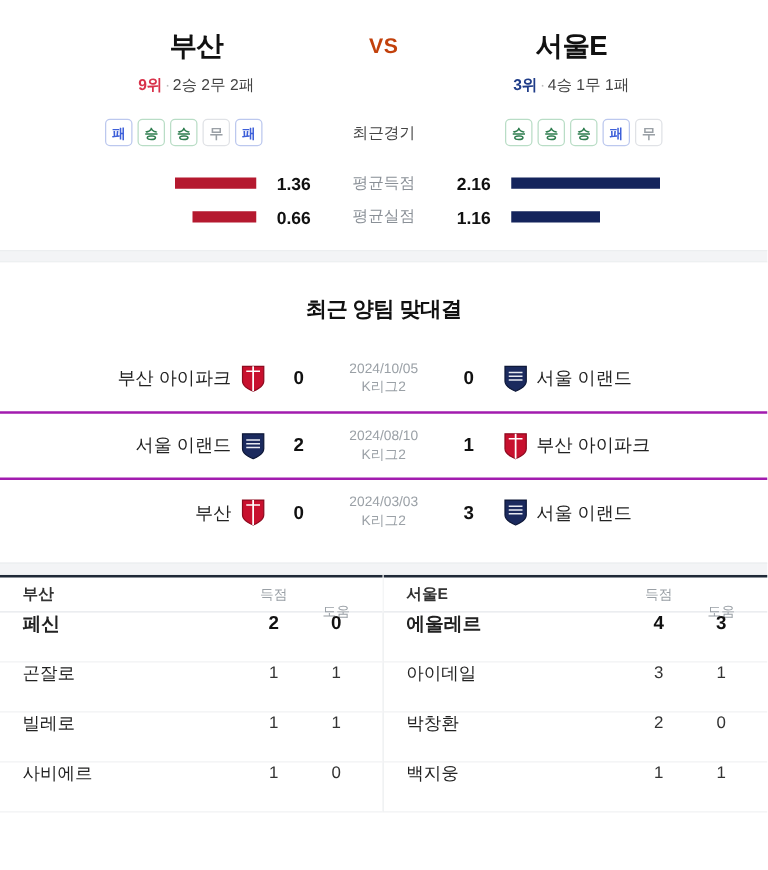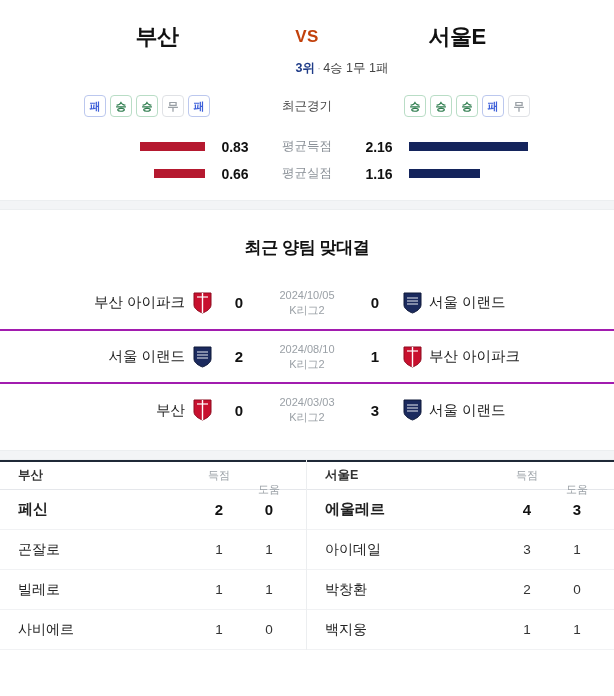"9위 · 2승 2무 2패" div.rank-cell { html: none -> <div> <span>9위</span><span>·</span><span>2승 2무 2패</span> </div> }
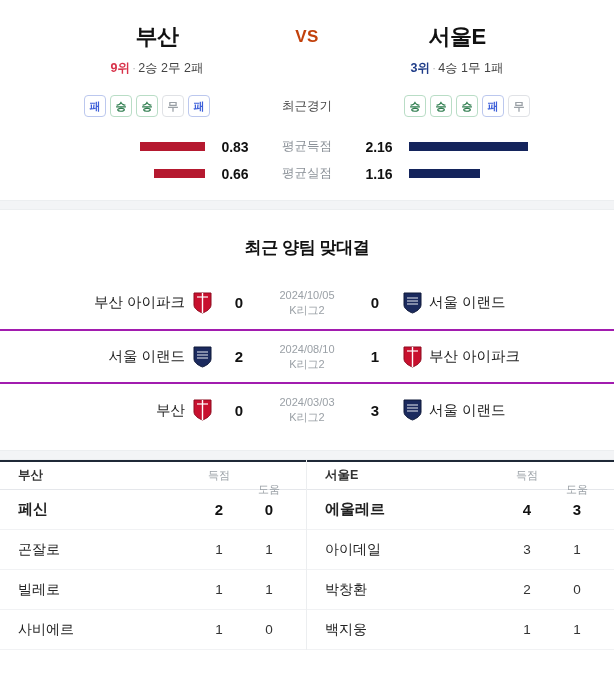"0.83" div.stat-val { text: 0.83 -> 1.36 }
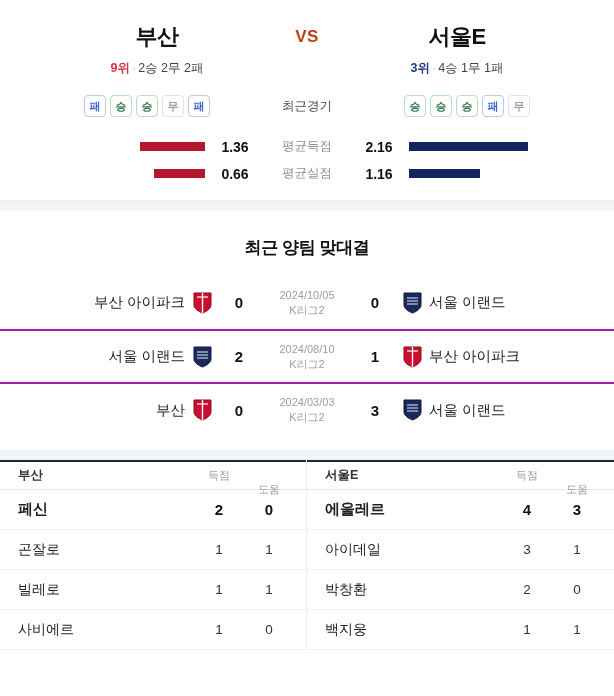"페신" .tp-row { align-items: center -> flex-start }
